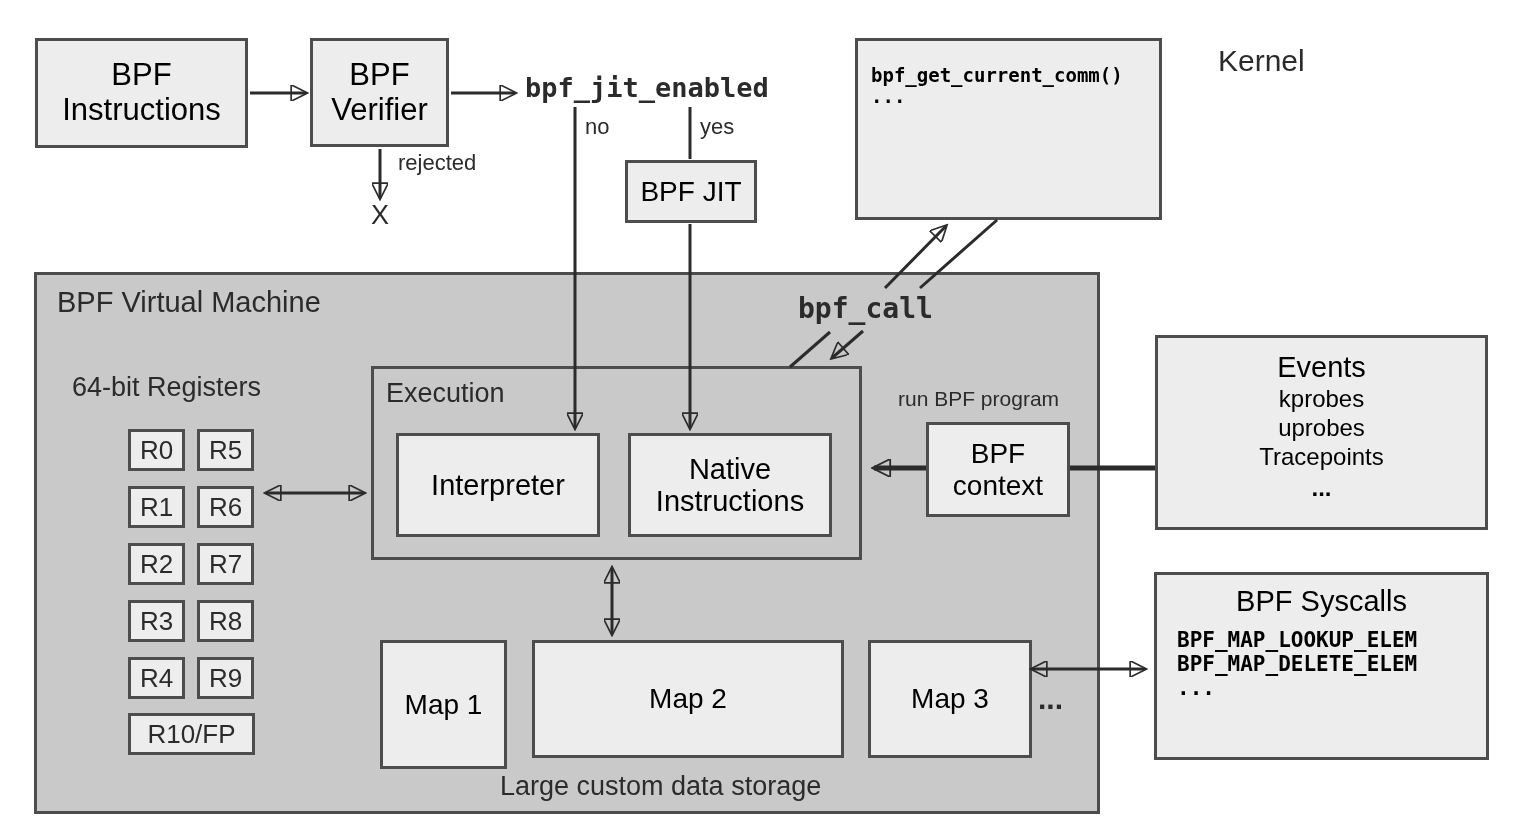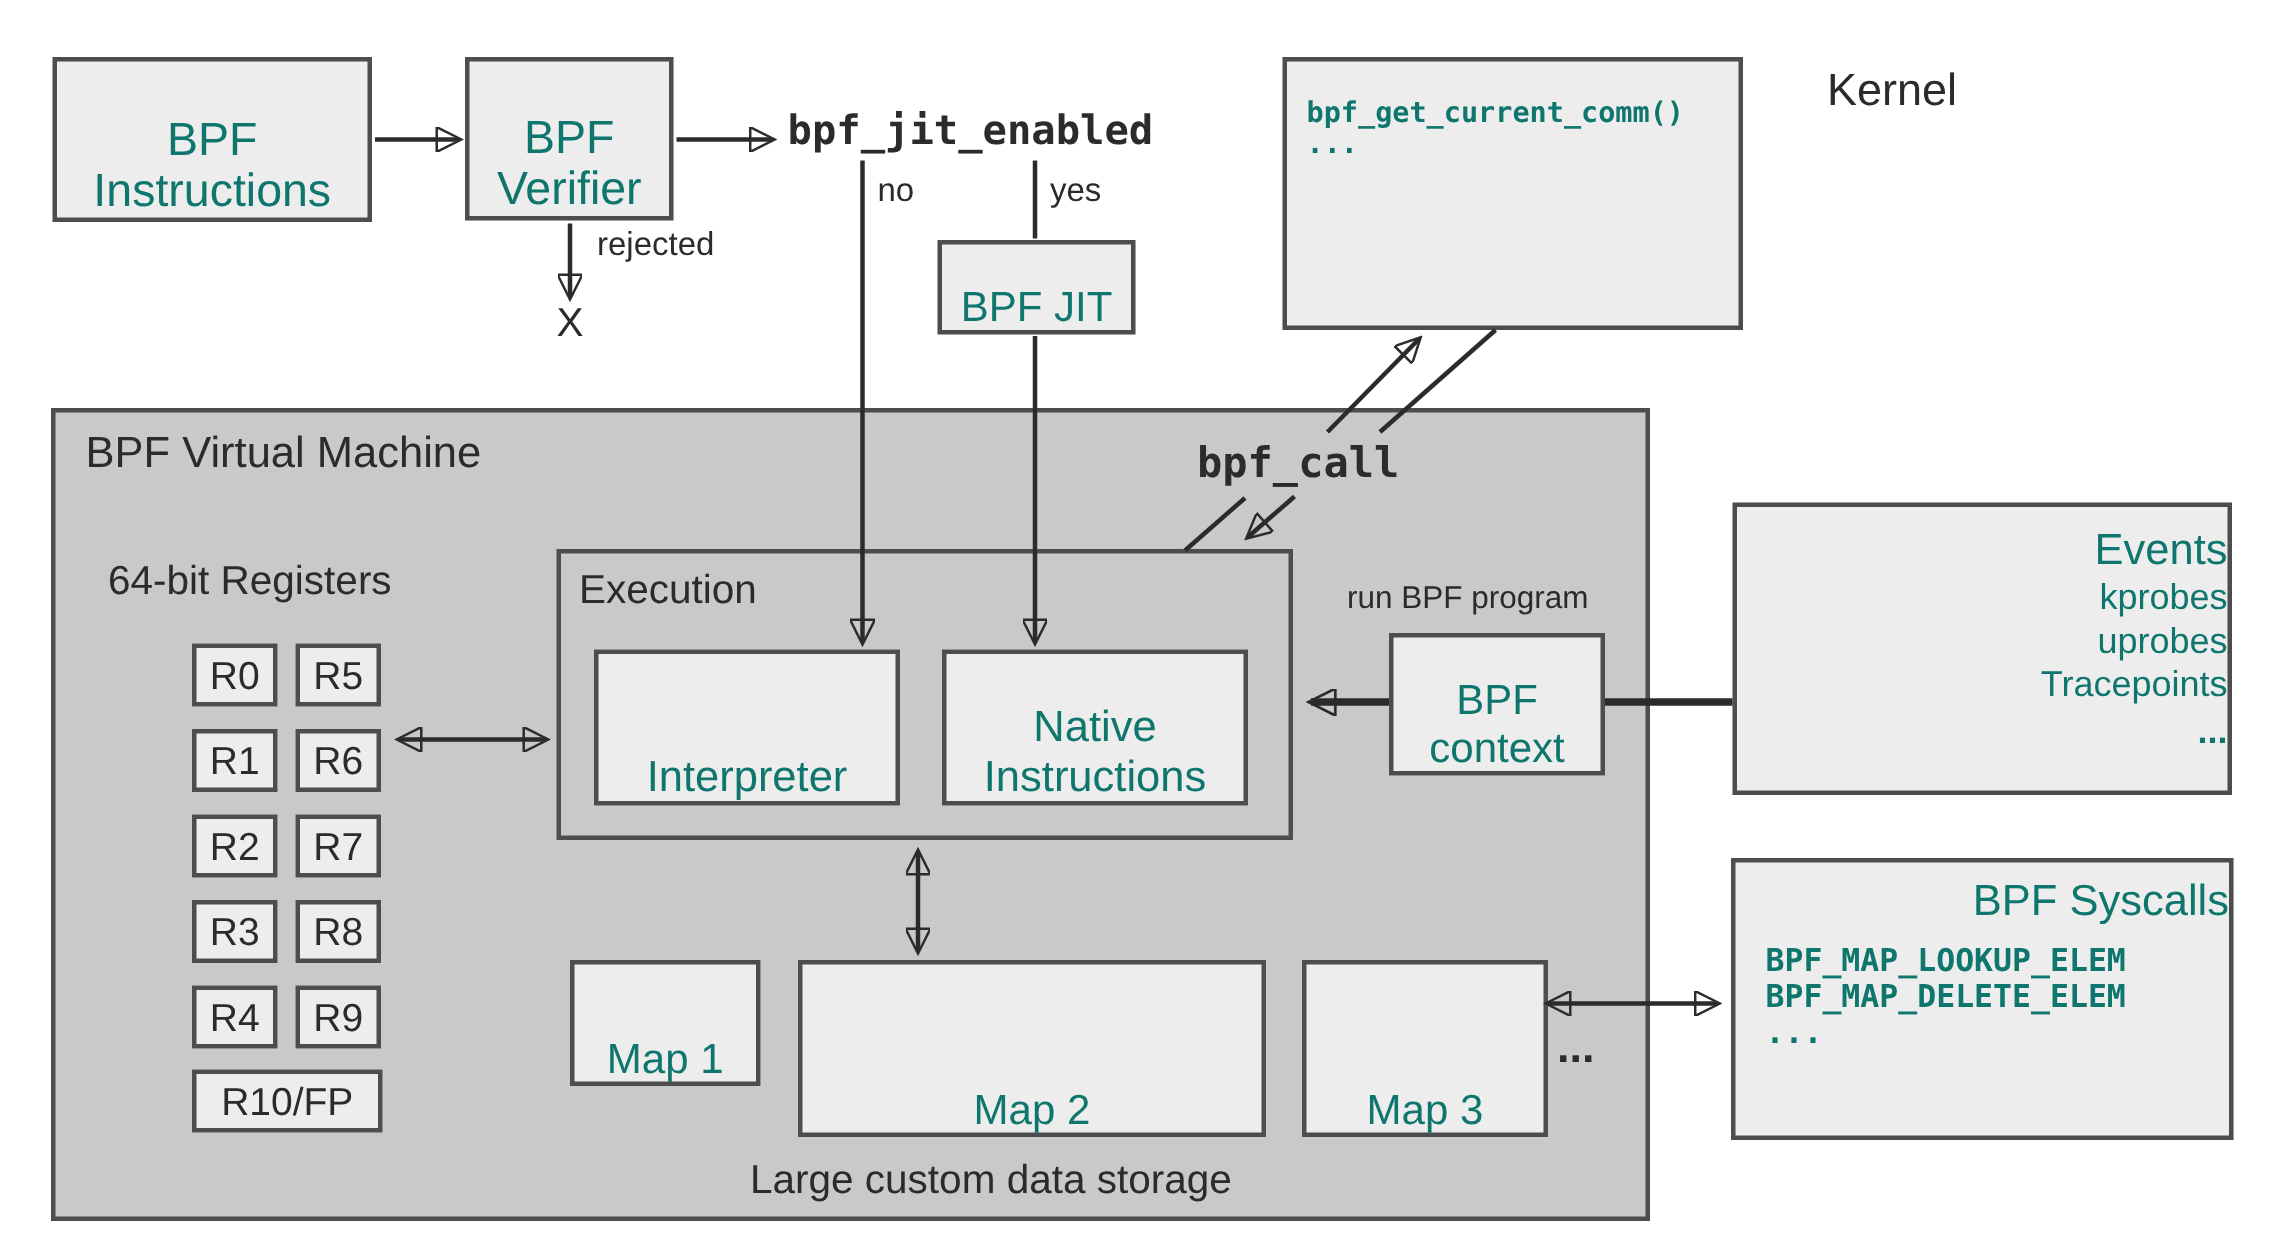"BPF" .box { align-items: flex-end -> center; color: #0f766e -> #000000 }
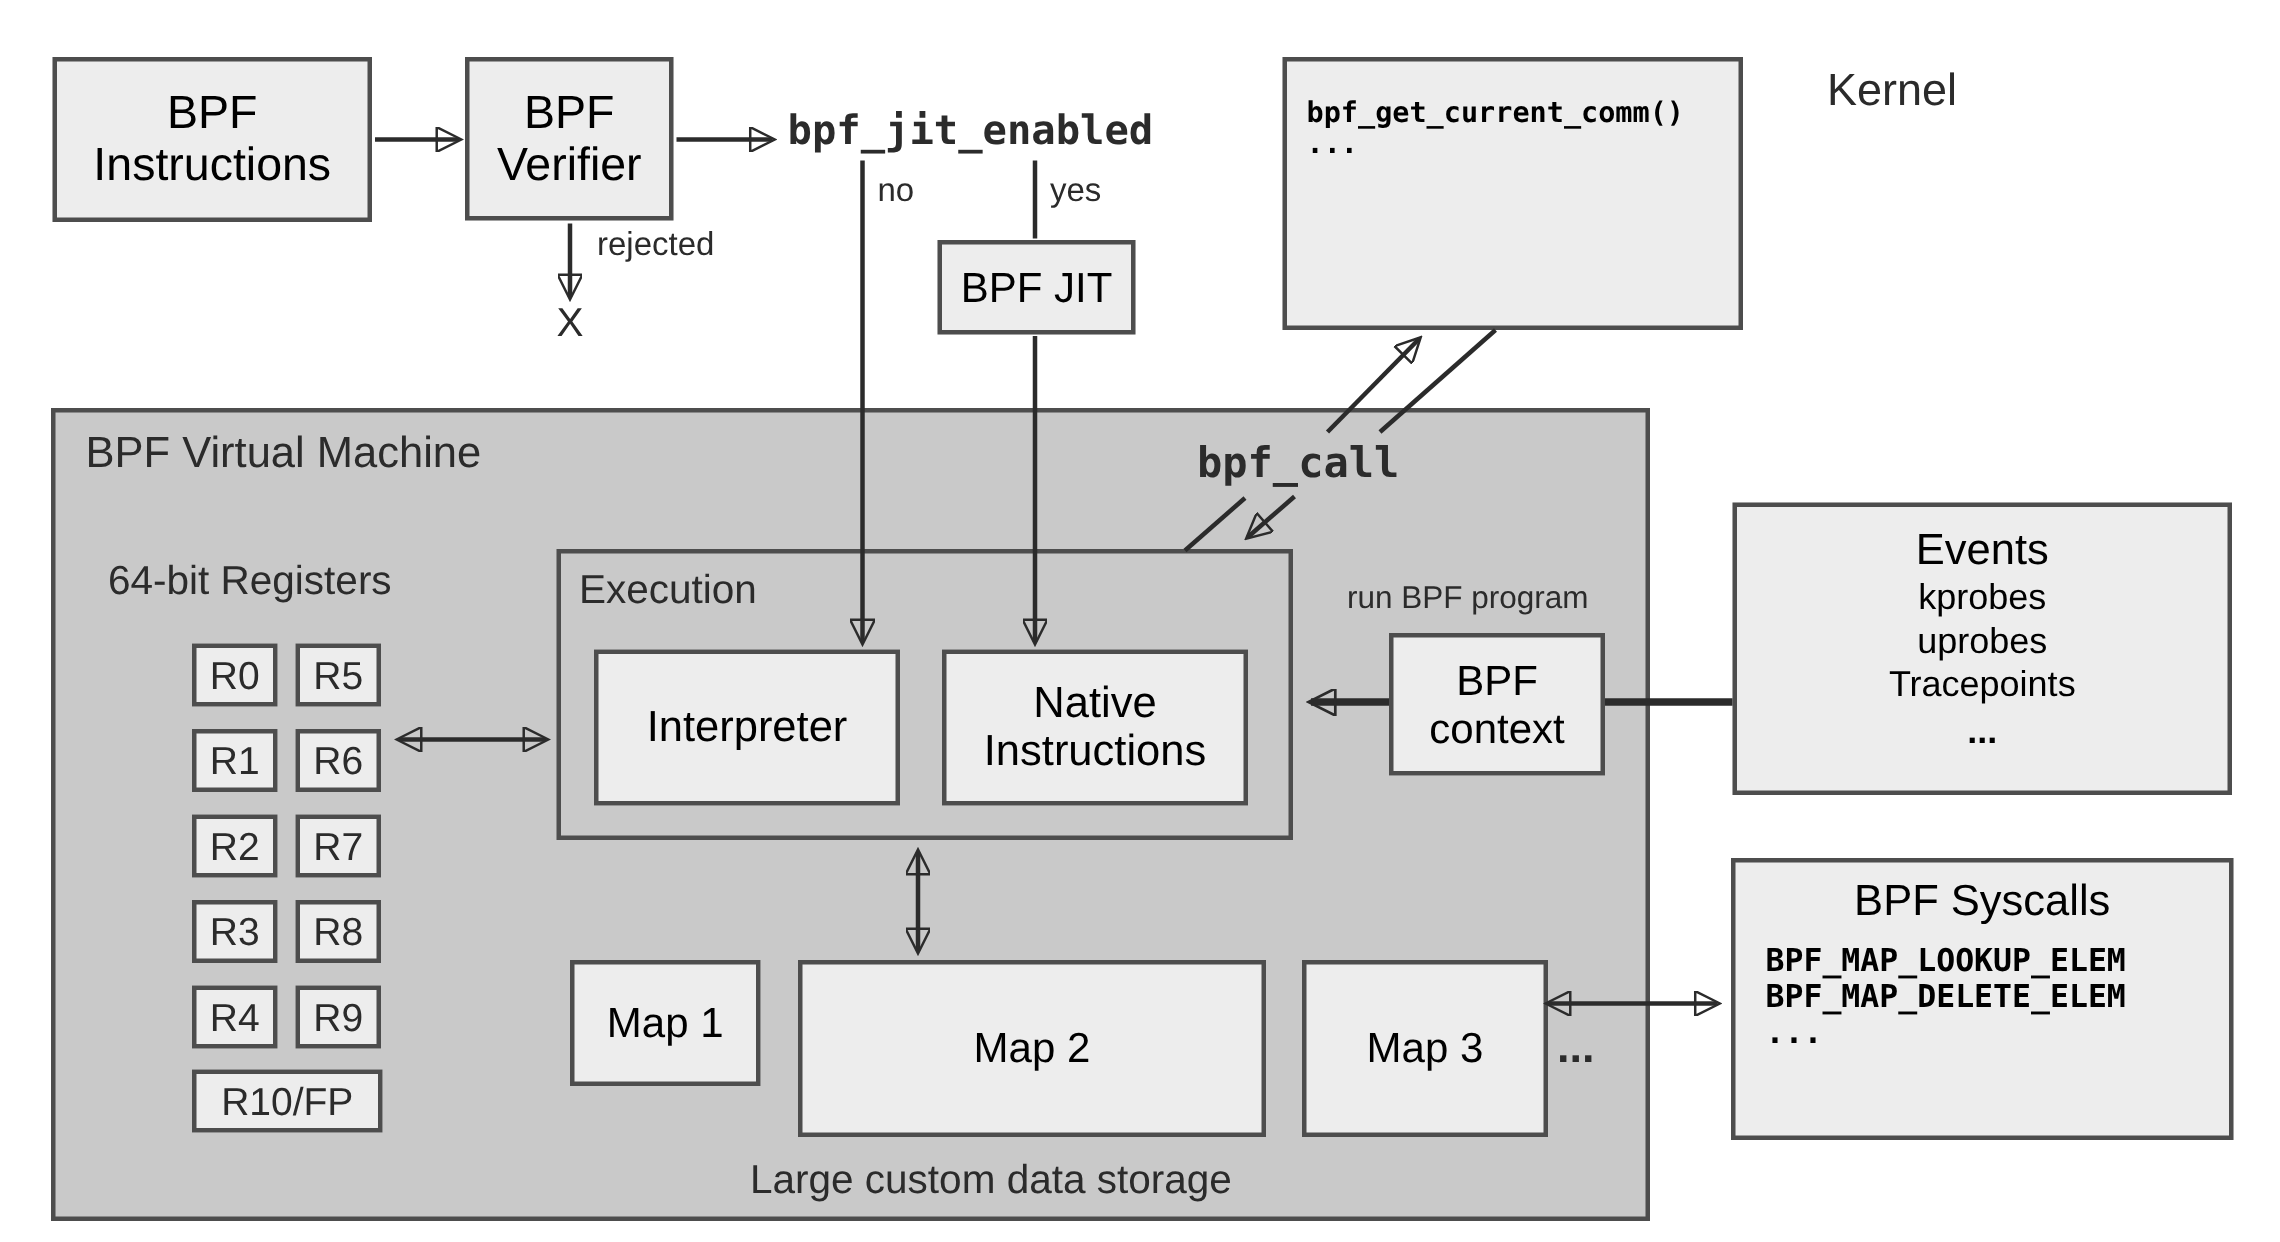"Map 1" div.box { height: 84px -> 129px }
